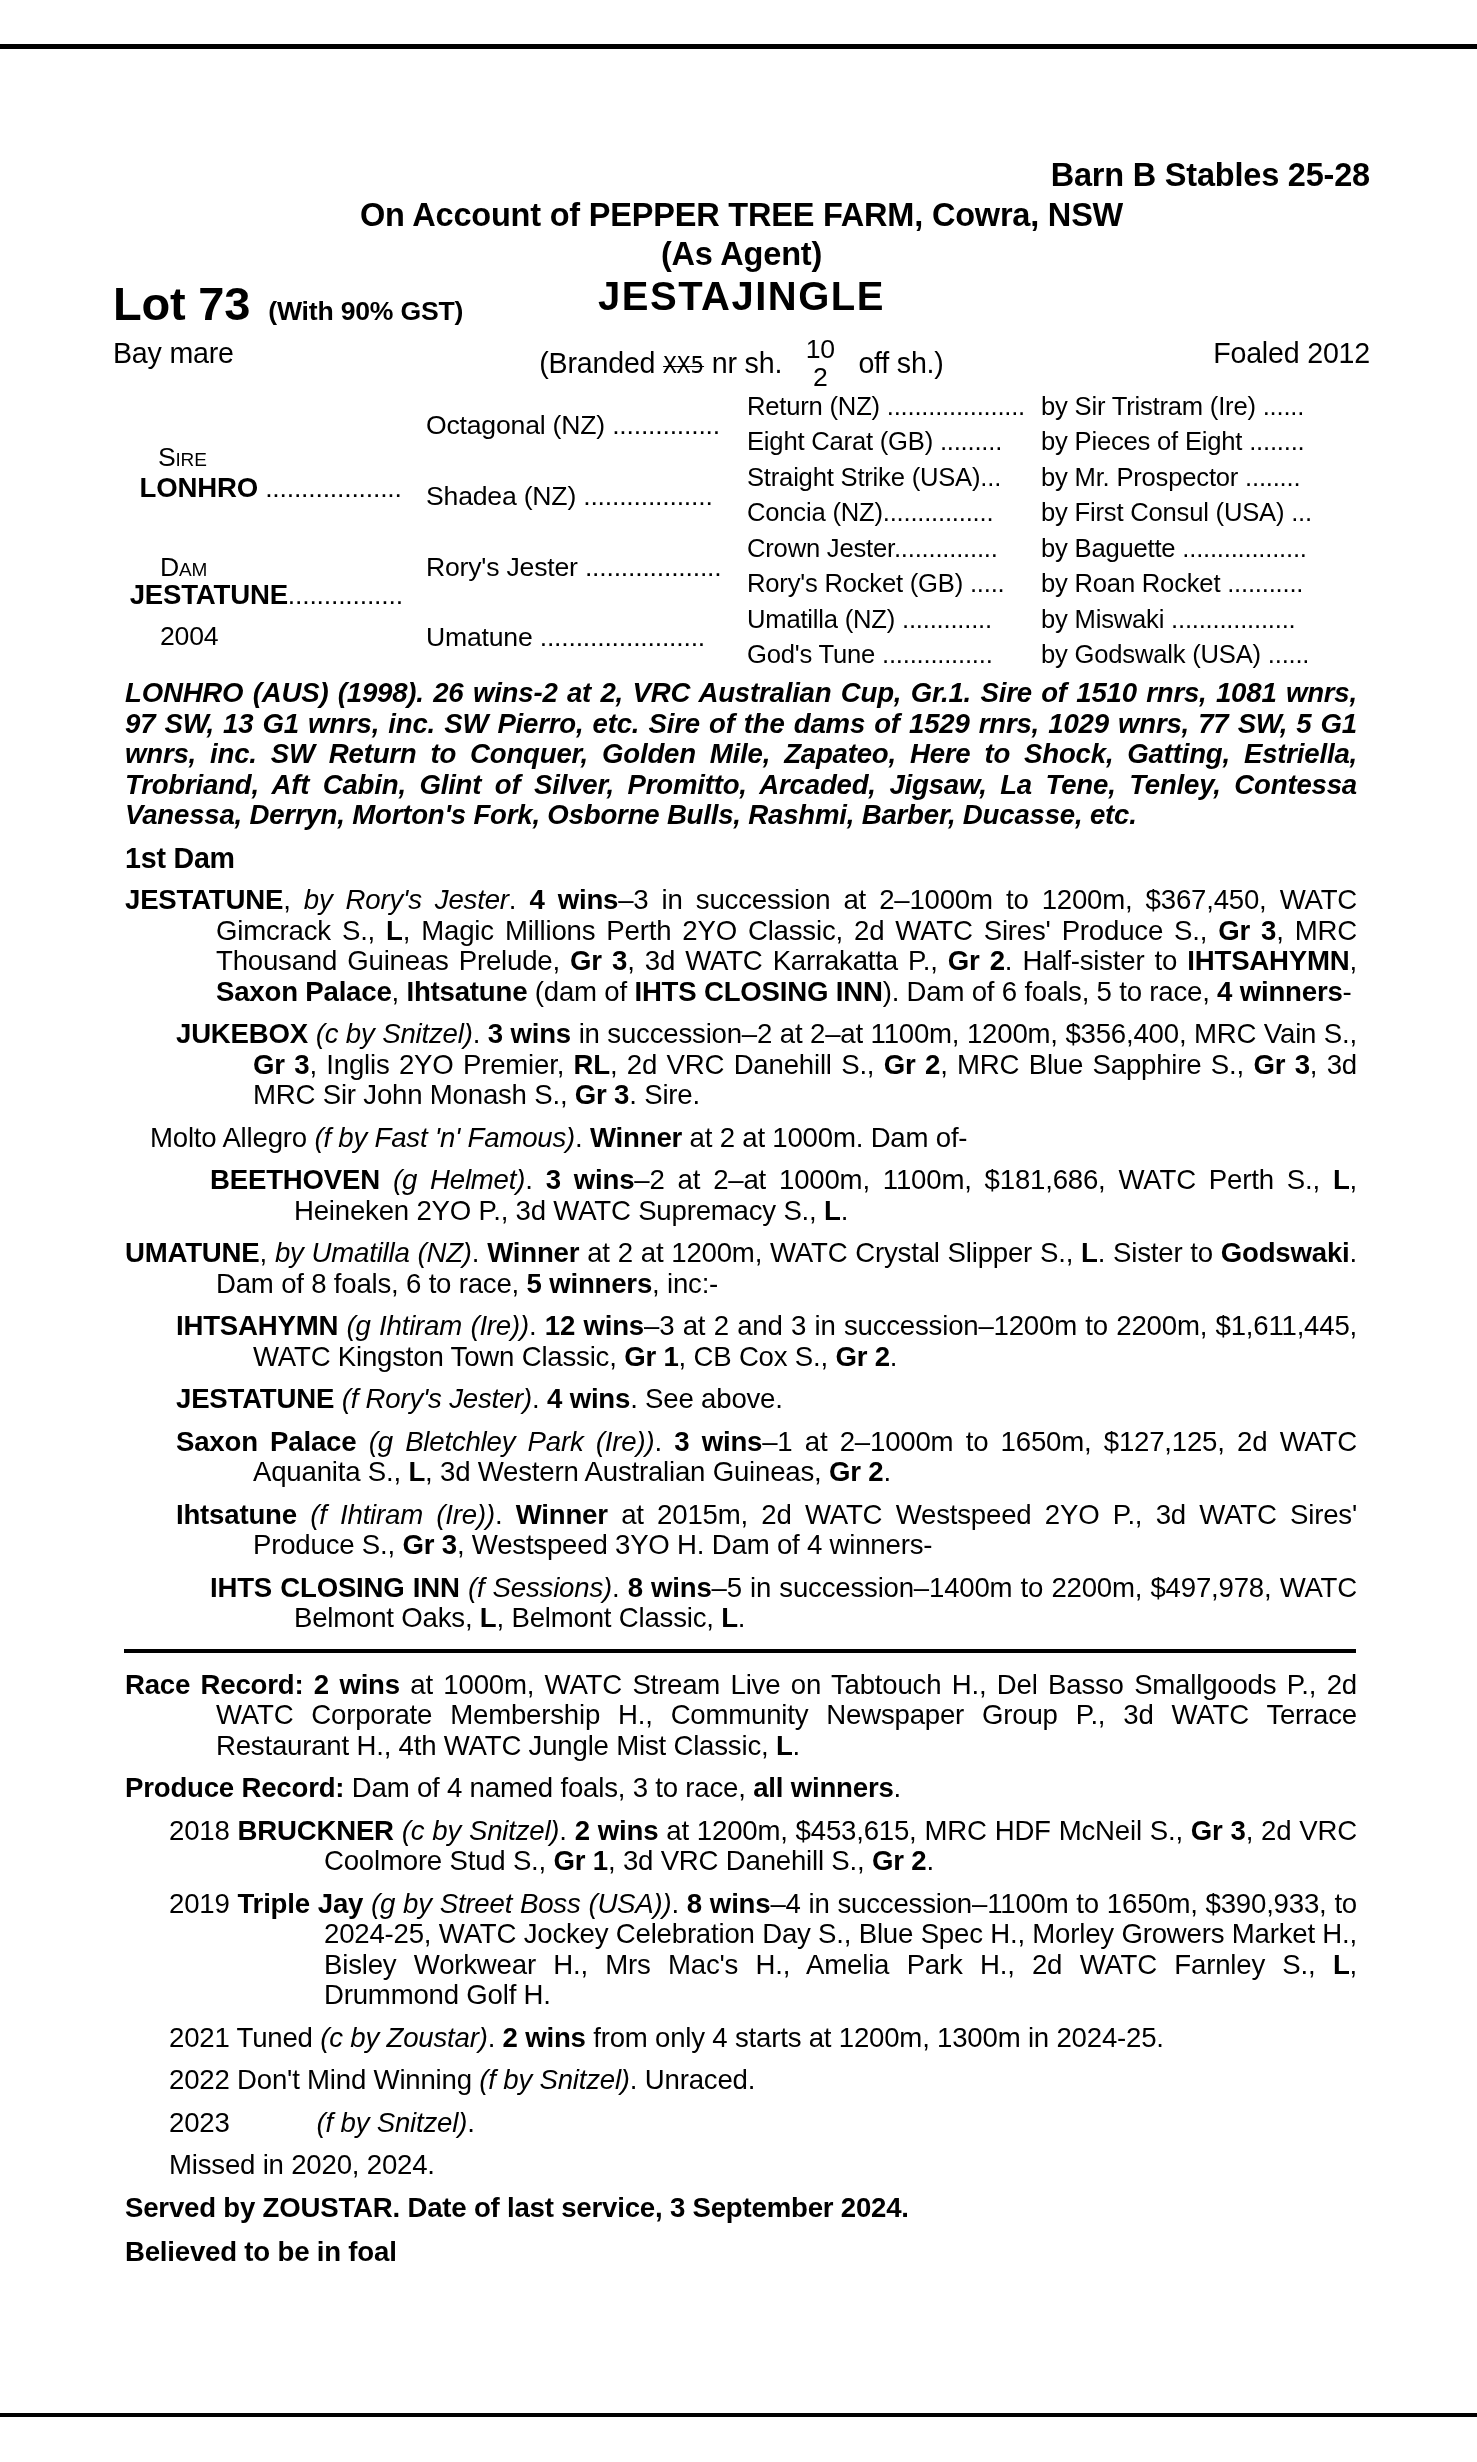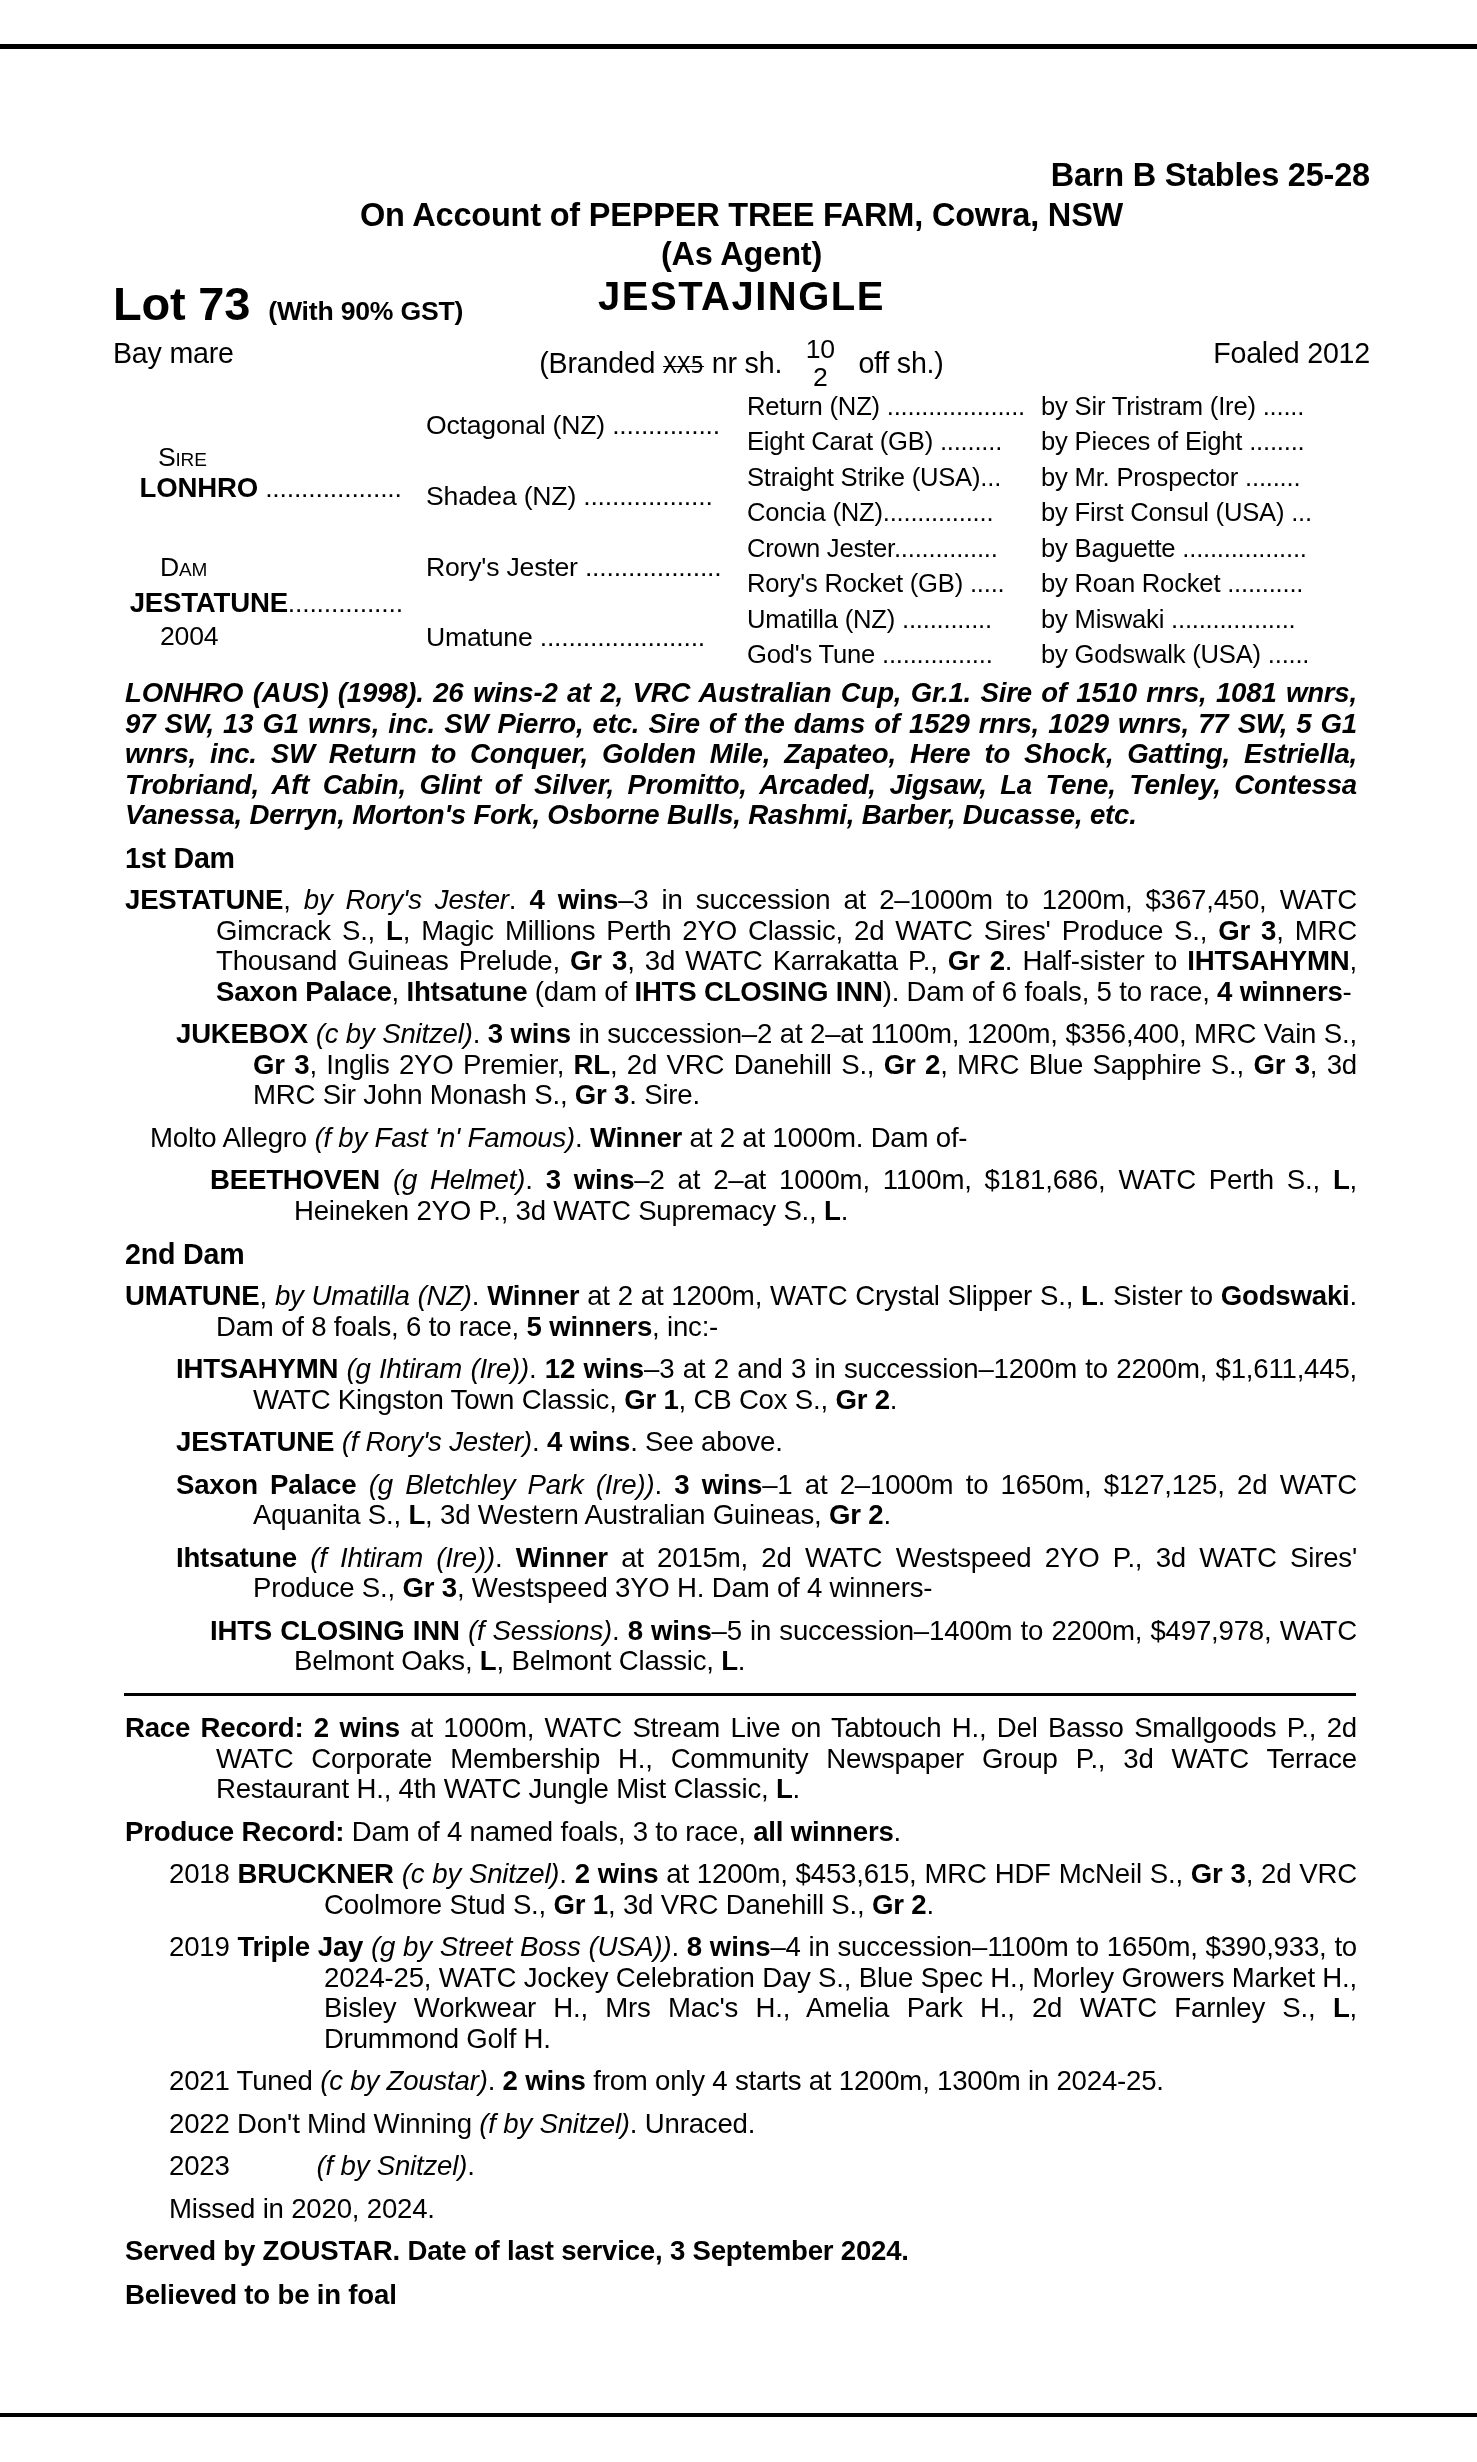"JESTATUNE................" div.cell { top: 200px -> 192px }
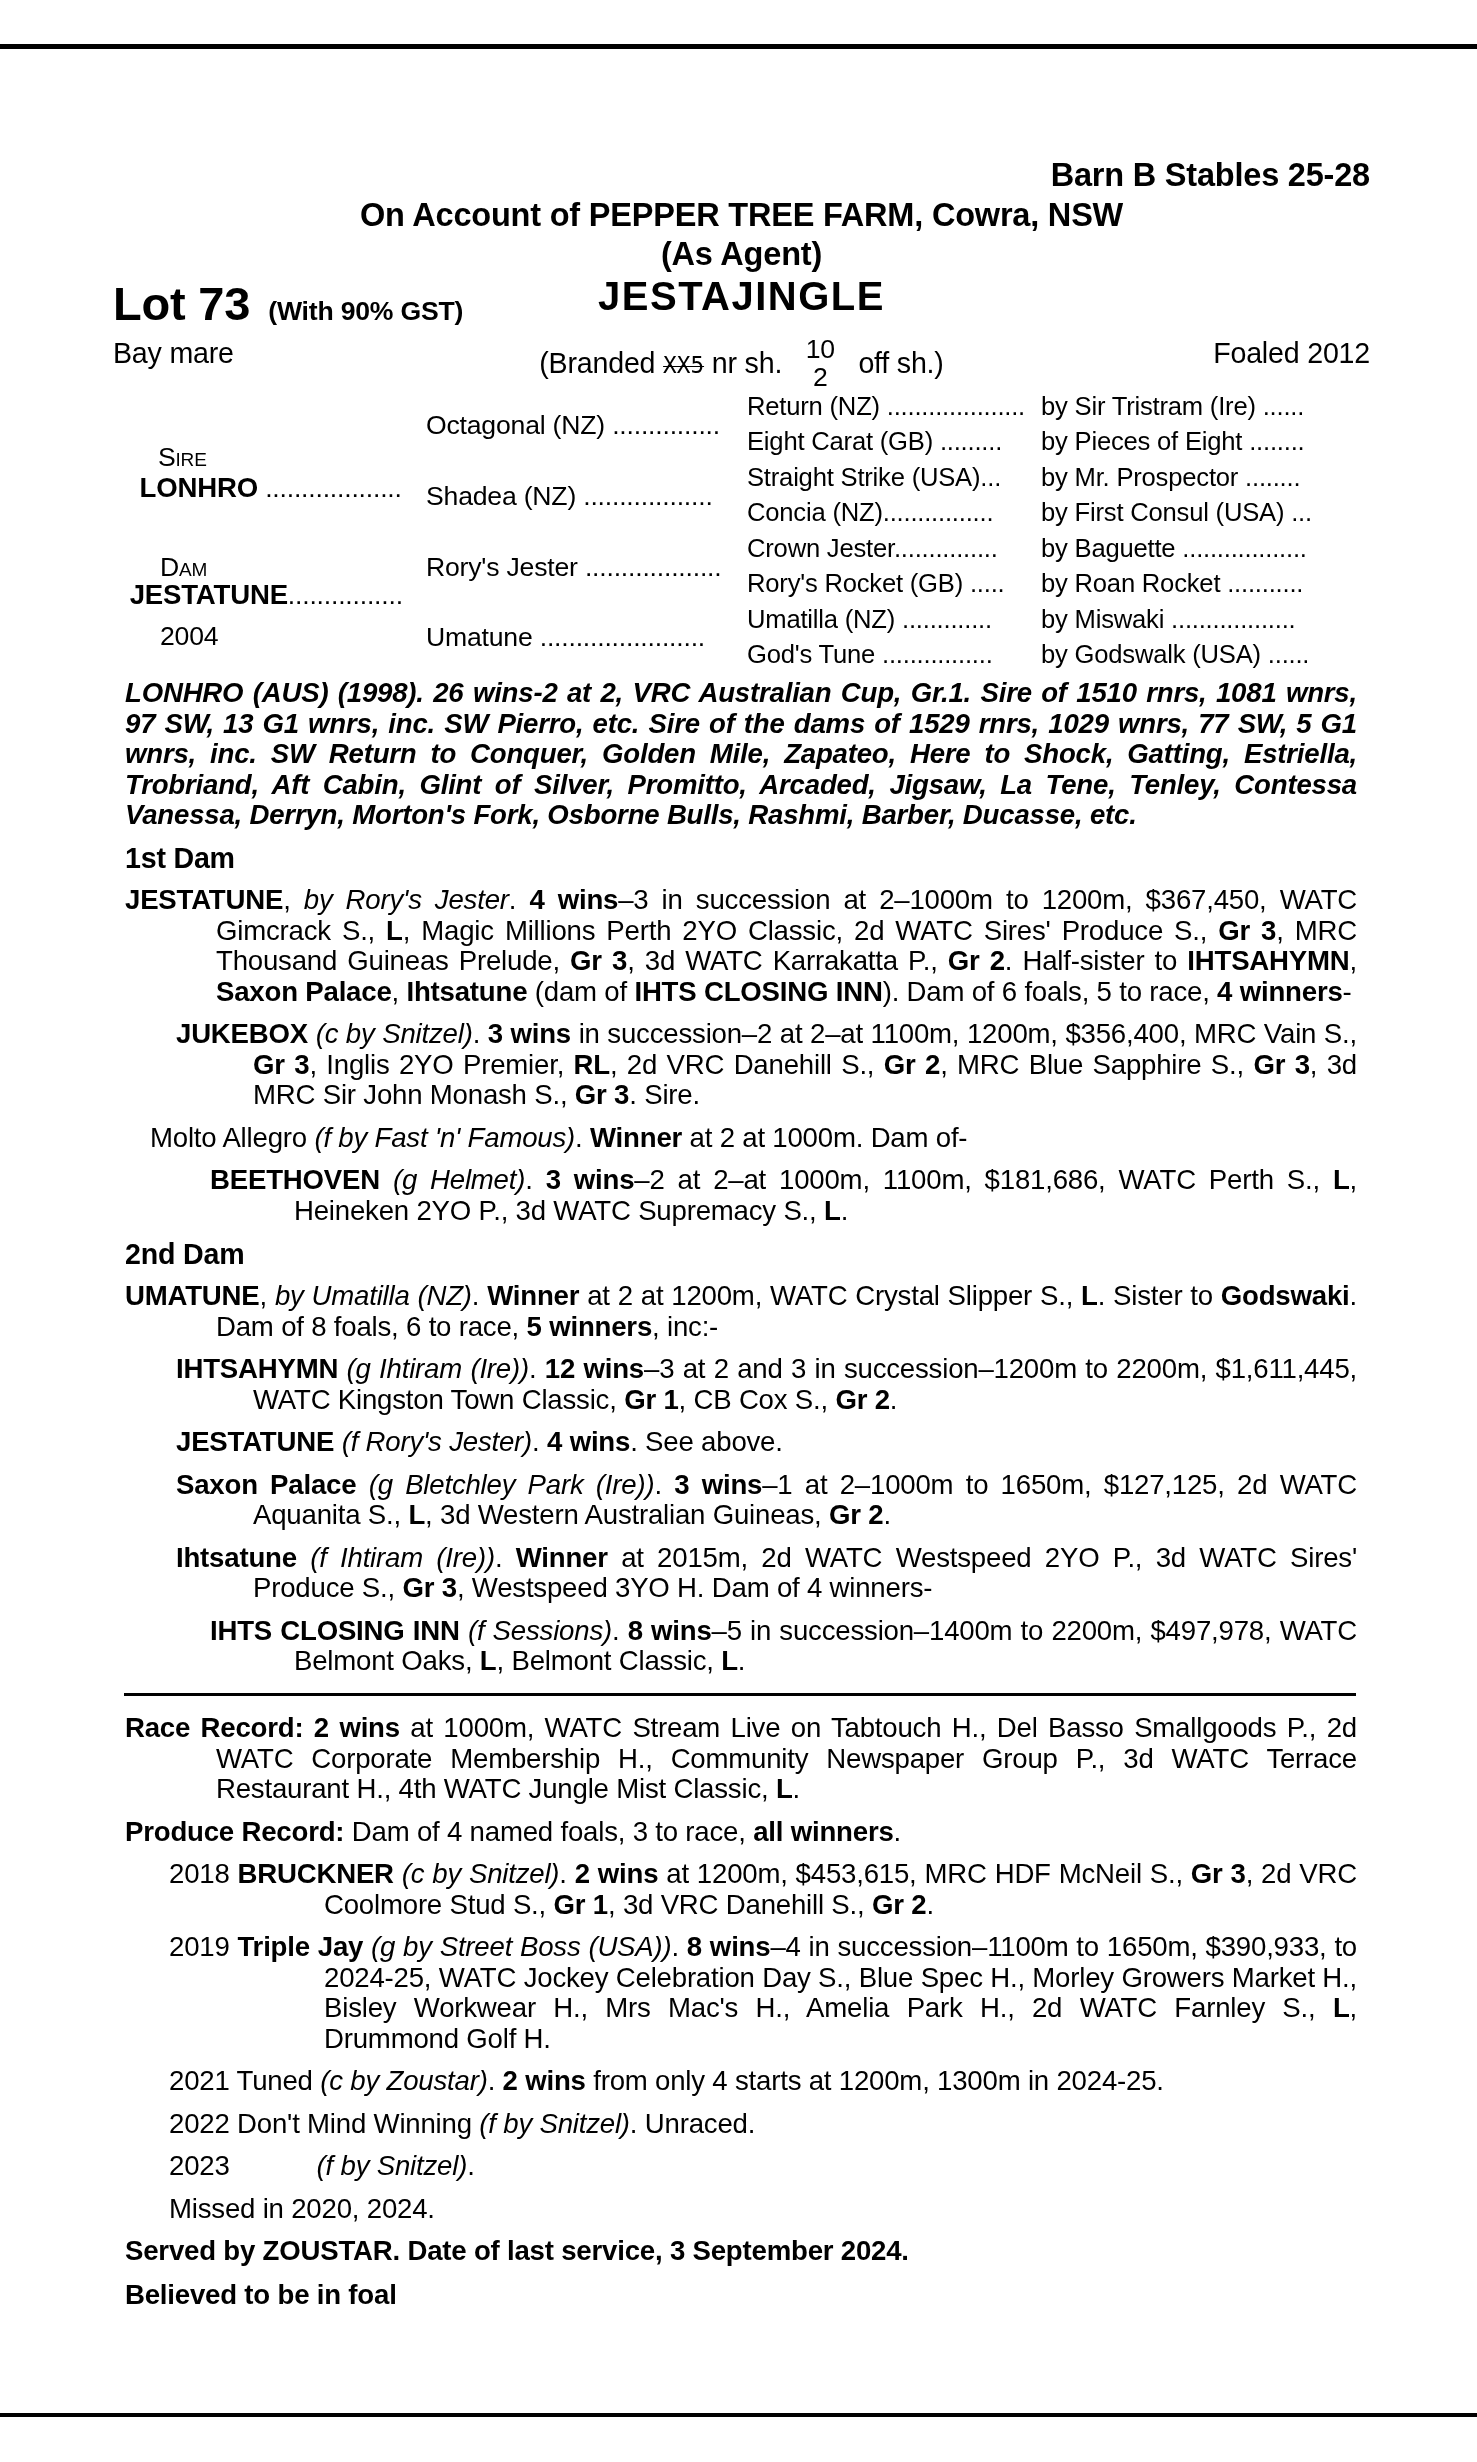"2nd Dam" p.sec-head { html: <p>2nd Dam</p> -> none }
